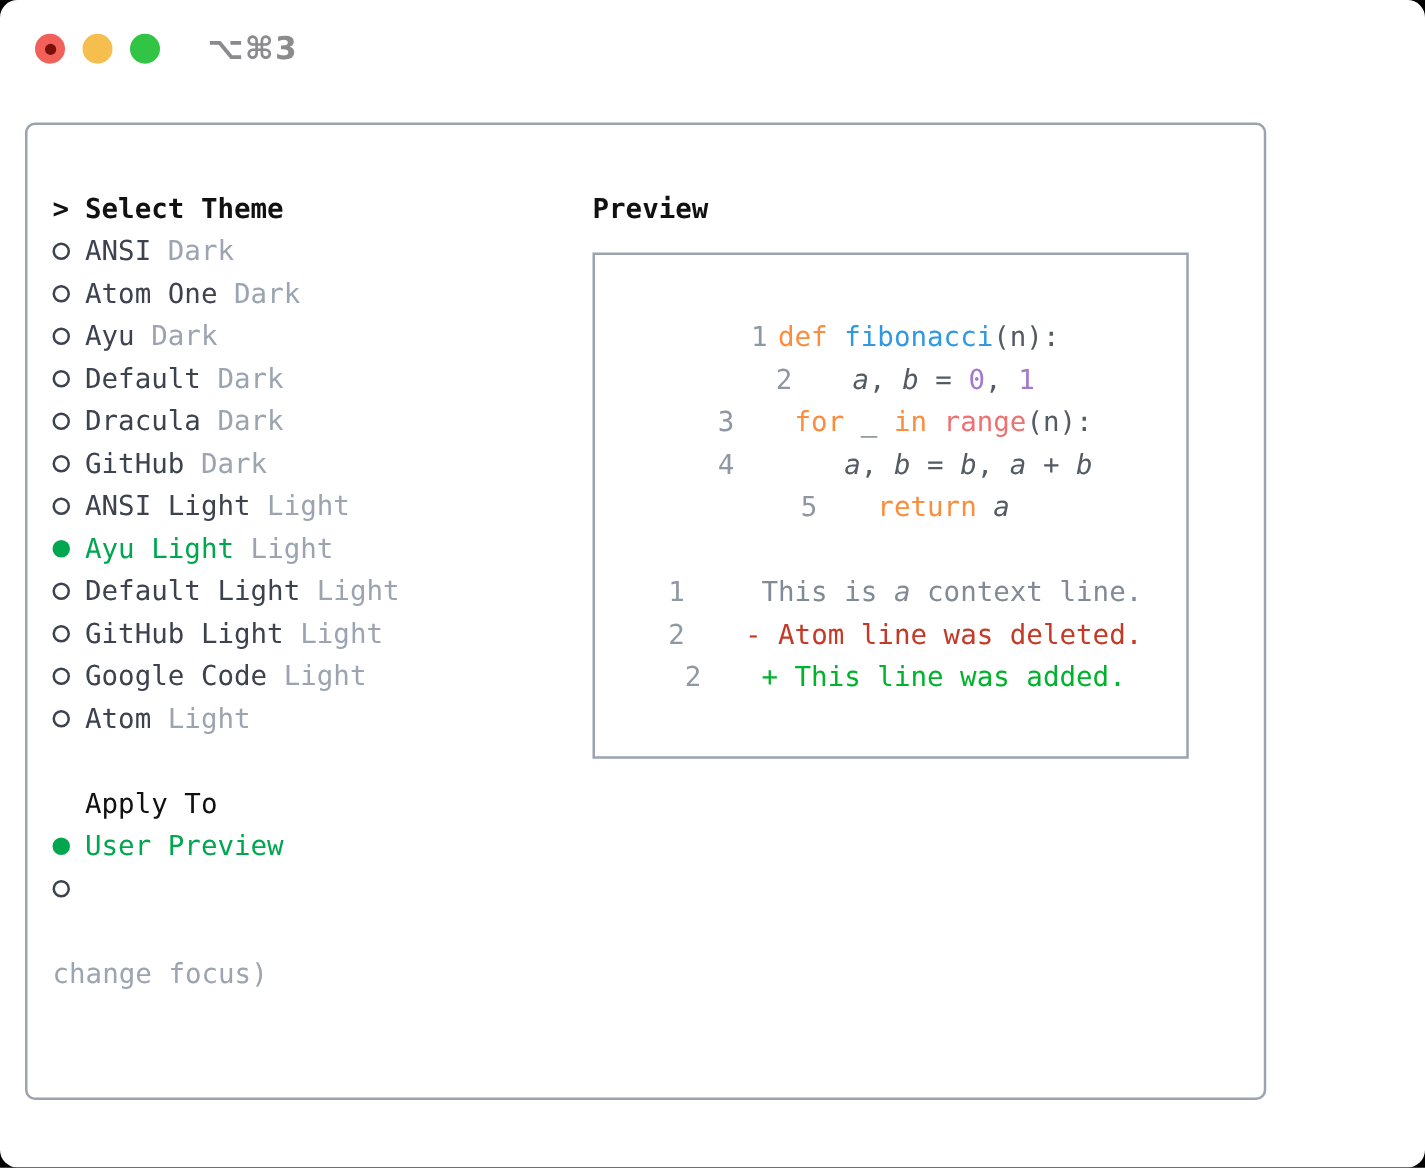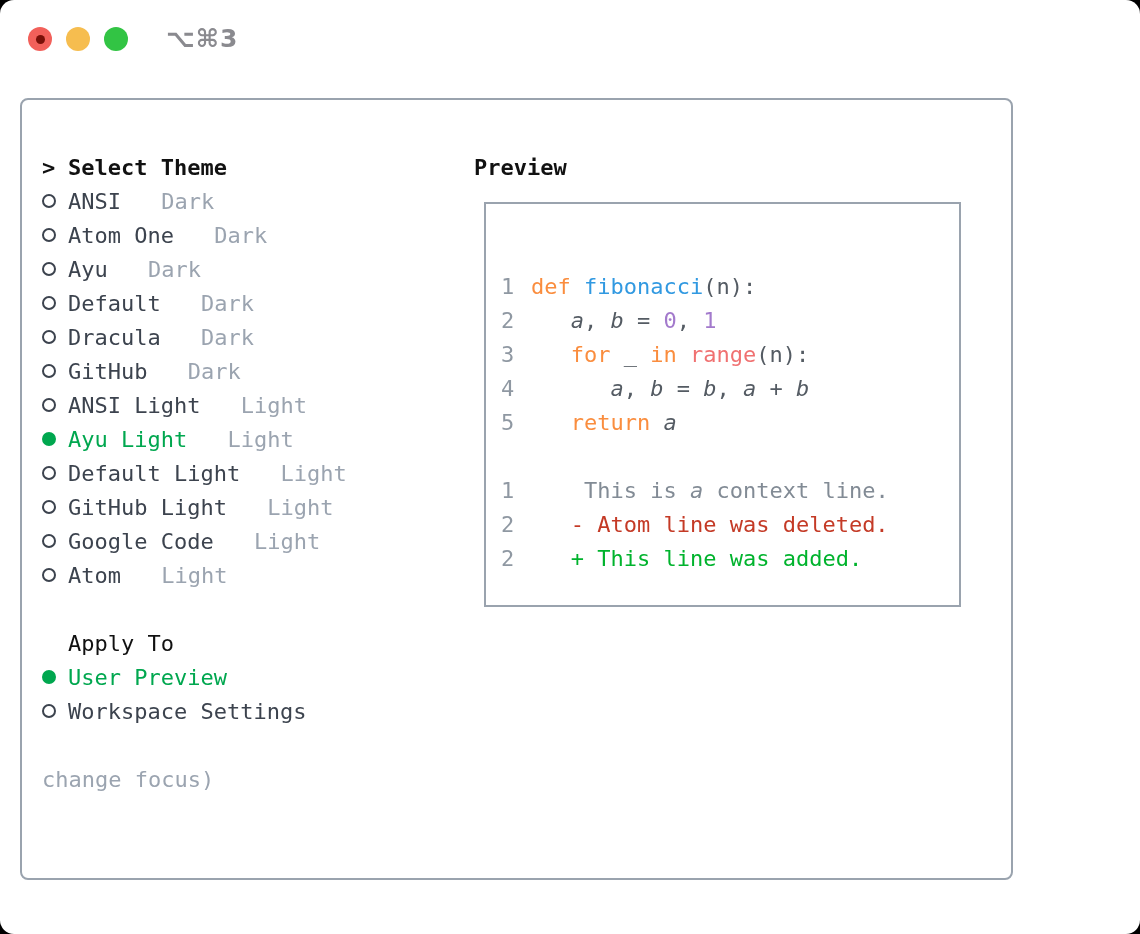"Dark" .t-variant { margin-left: 27px -> none }
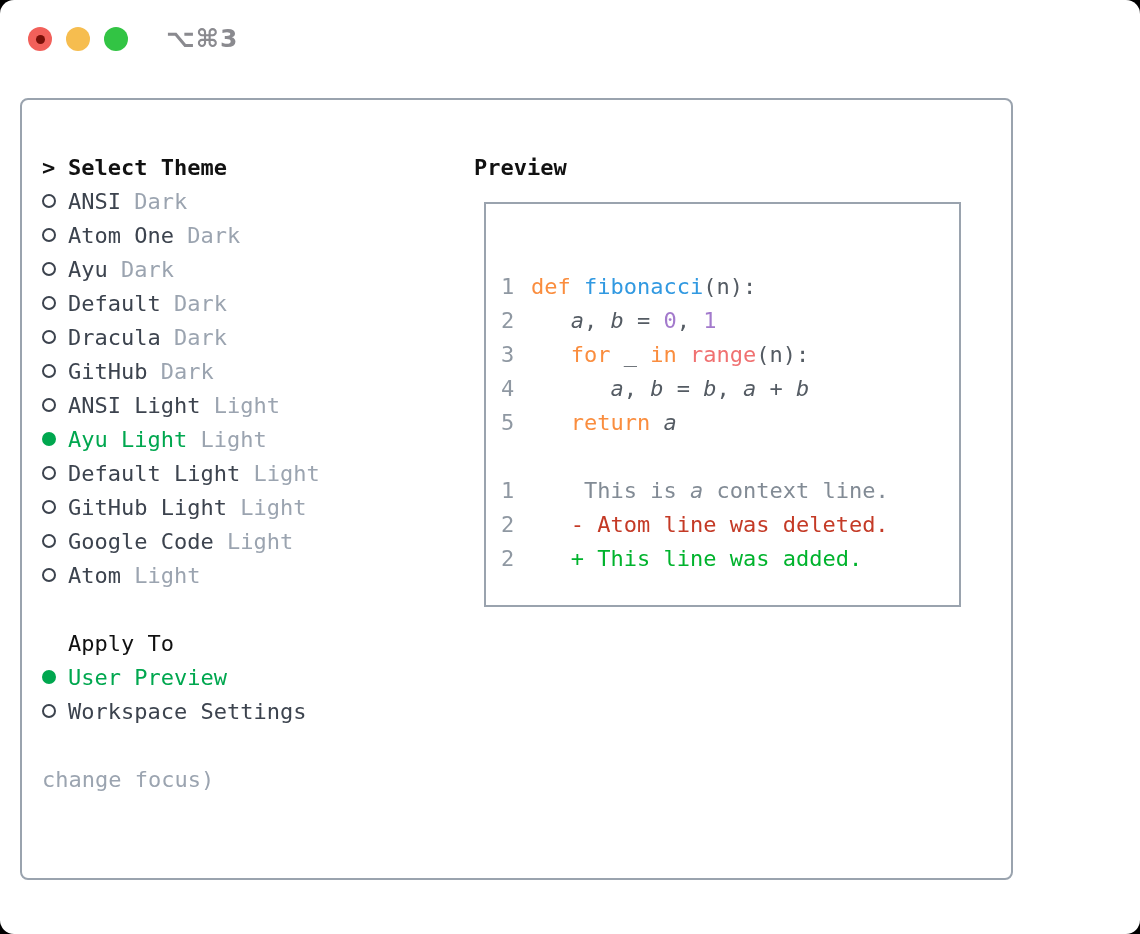"1 def fibonacci(n):" .preview-box { margin-left: 10px -> none; padding: 66px 0 0 15px -> 50px 0 0 15px; text-align: none -> center }
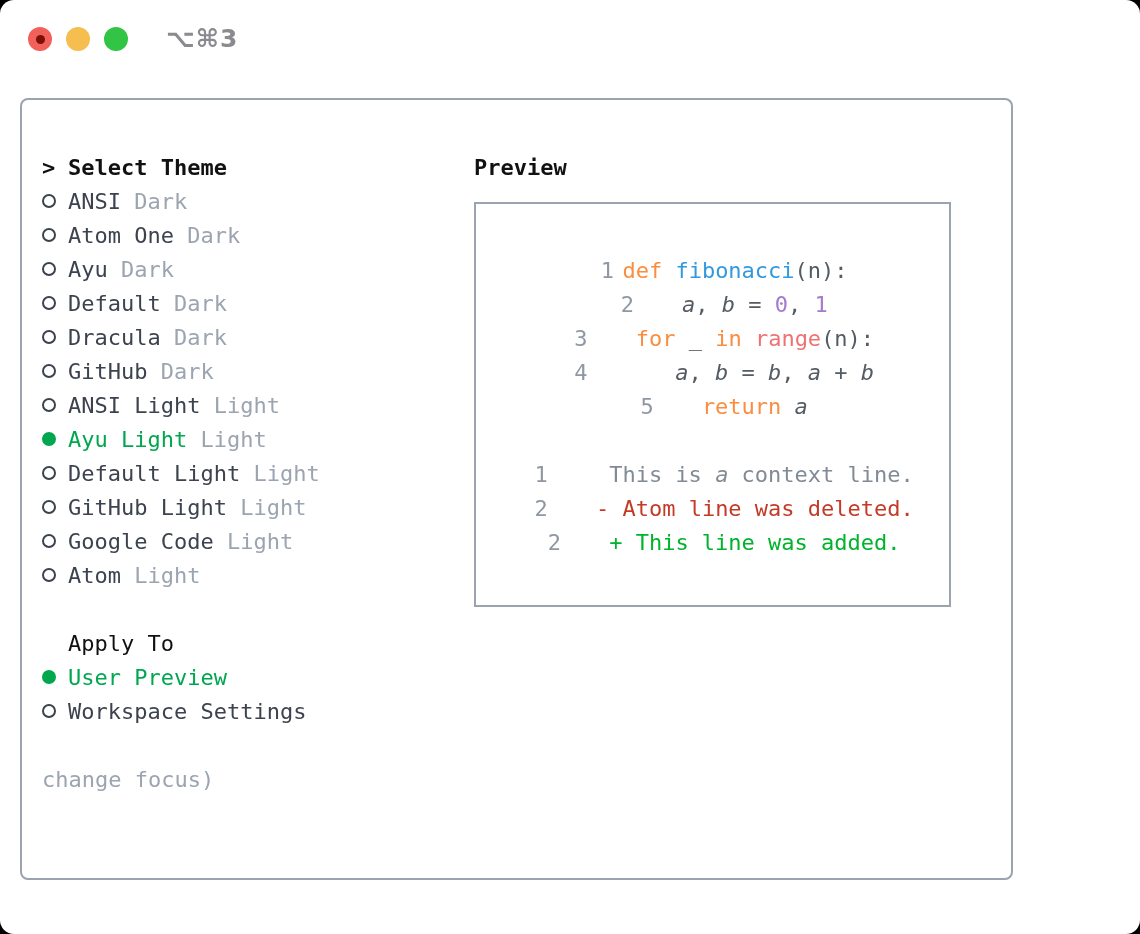"Workspace Settings" span.opt-label { html: <span>Workspace Settings</span> -> none }
